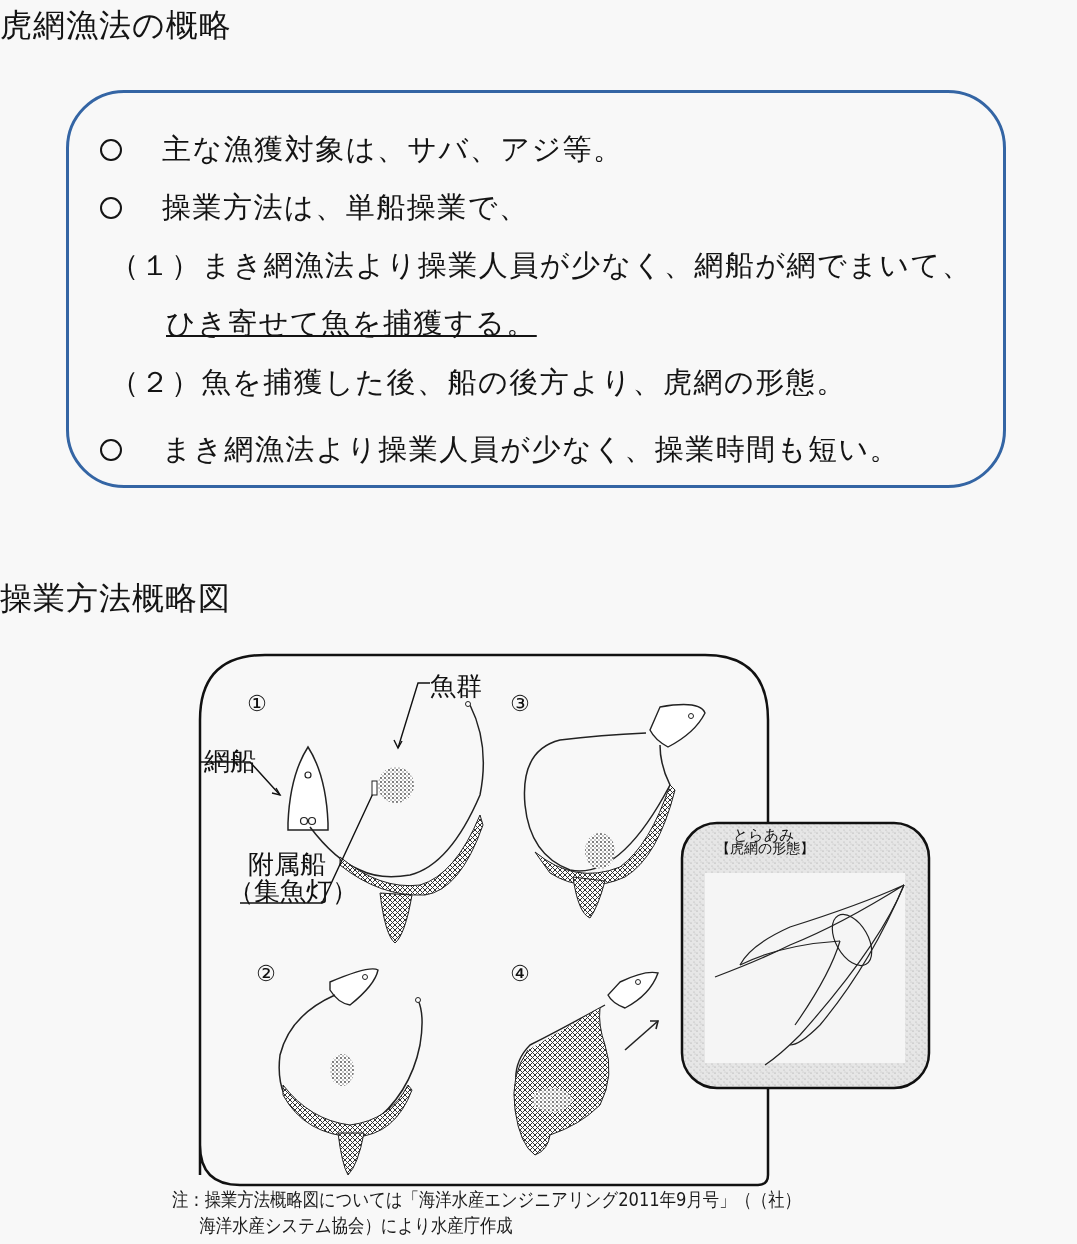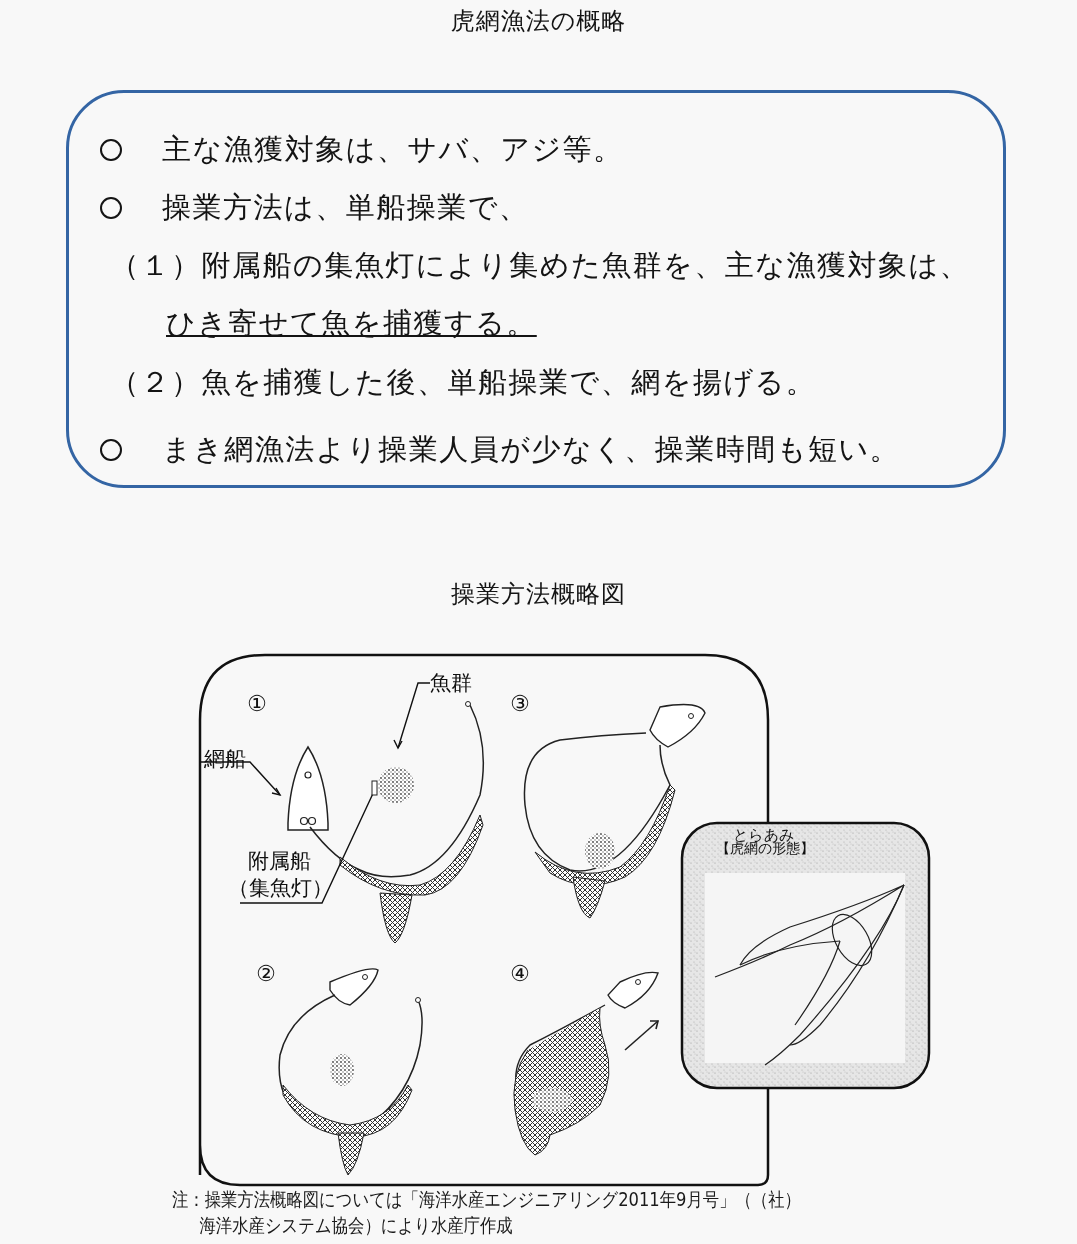"虎網漁法の概略" .title { font-size: 24px -> 32px; text-align: center -> left }
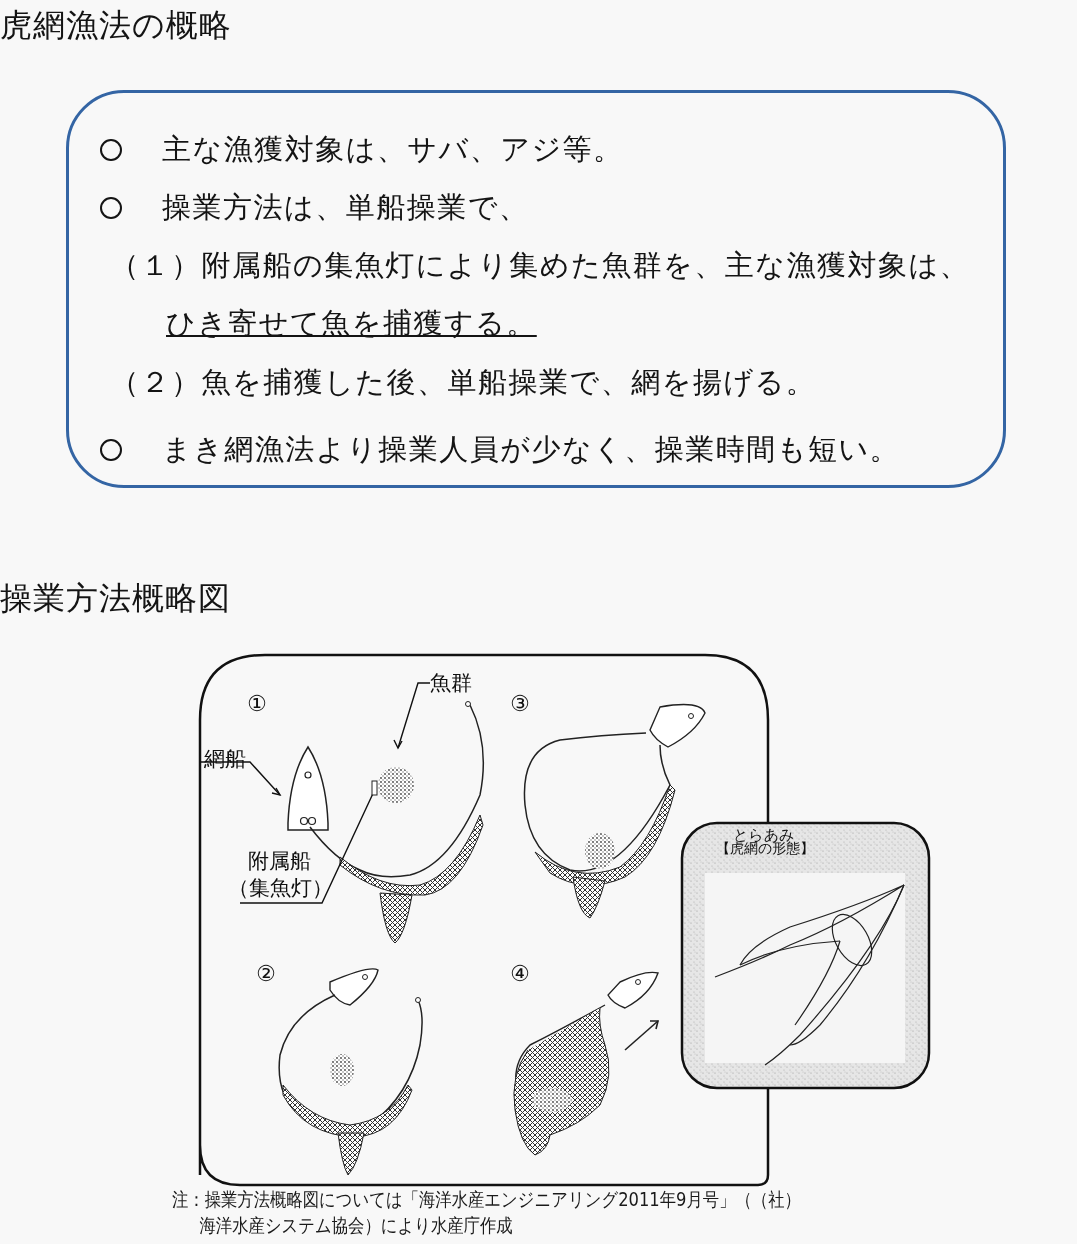"附属船の集魚灯により集めた魚群を、主な漁獲対象は、" span { text: 附属船の集魚灯により集めた魚群を、主な漁獲対象は -> まき網漁法より操業人員が少なく、網船が網でまいて }
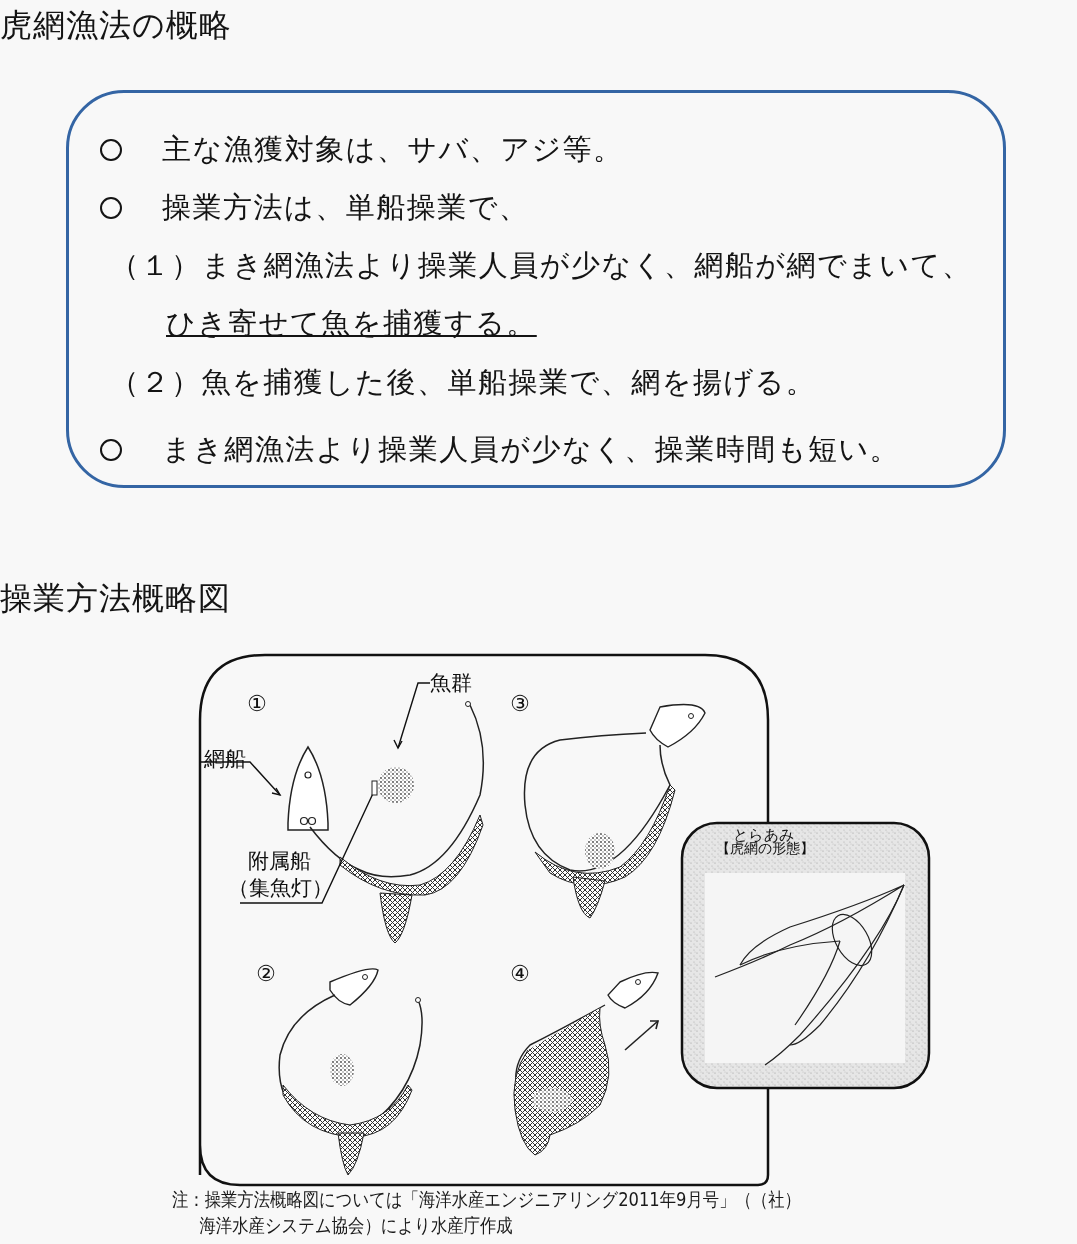"魚を捕獲した後、単船操業で、網を揚げる。" span { text: 単船操業で、網を揚げる -> 船の後方より、虎網の形態 }
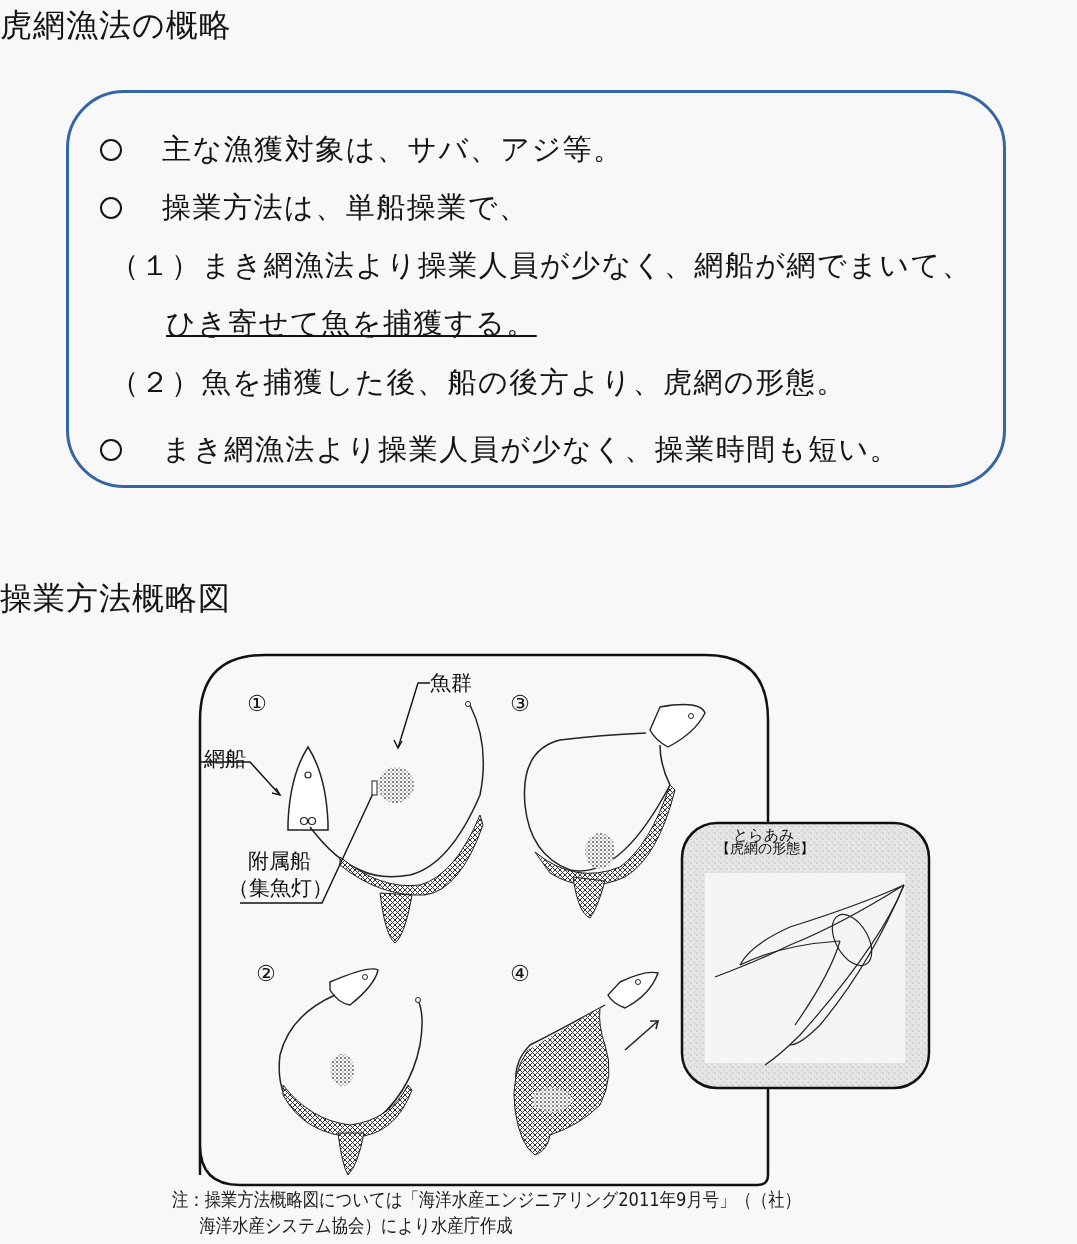"魚群" .dlabel { font-size: 21px -> 26px }
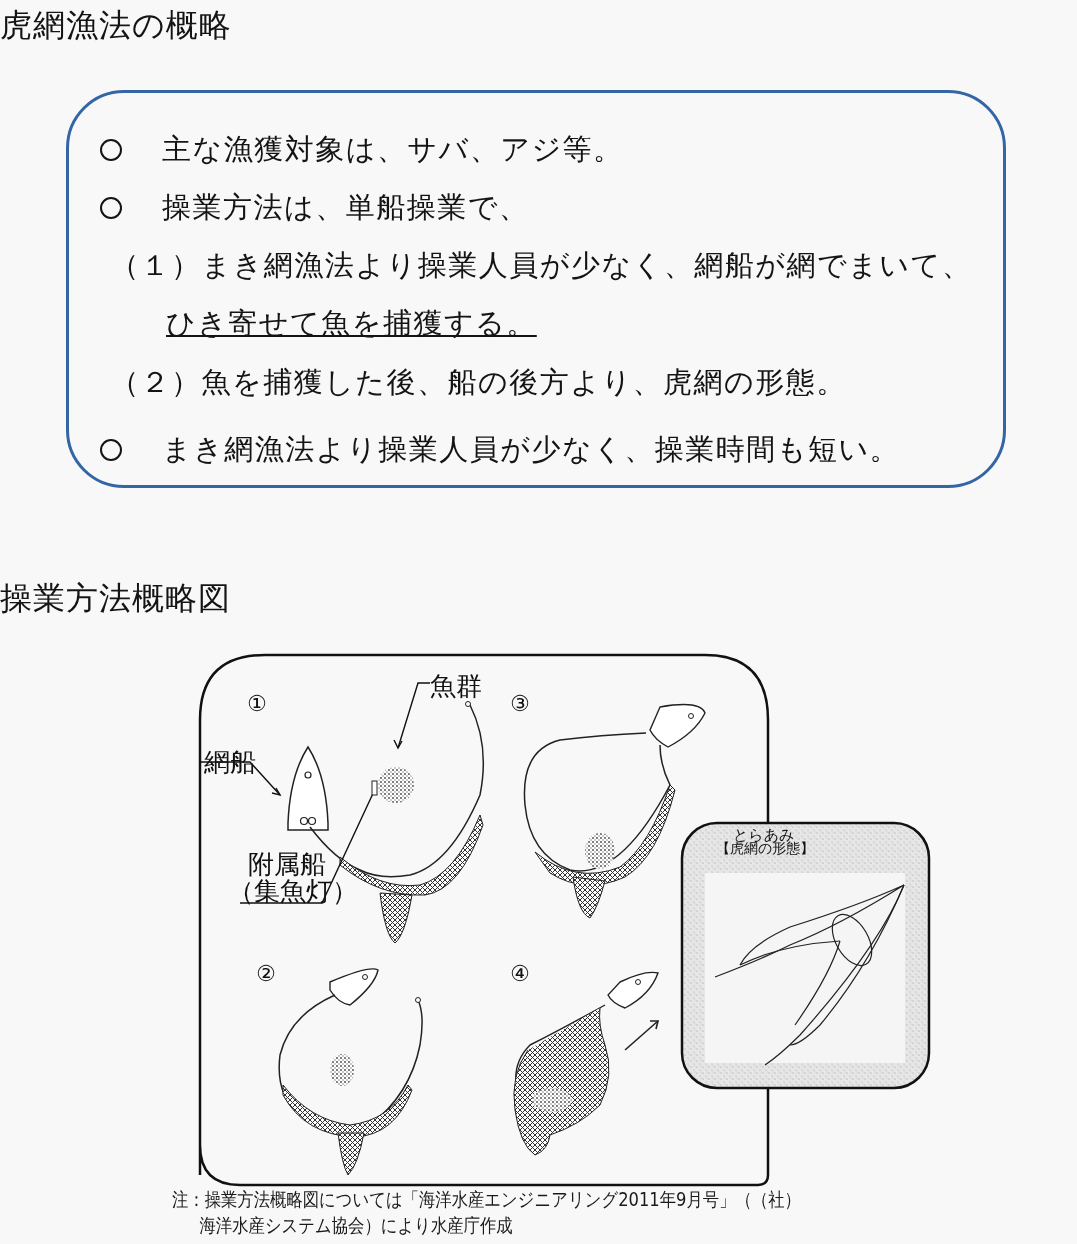"網船" div.dlabel { font-family: none -> Liberation Serif, serif }
